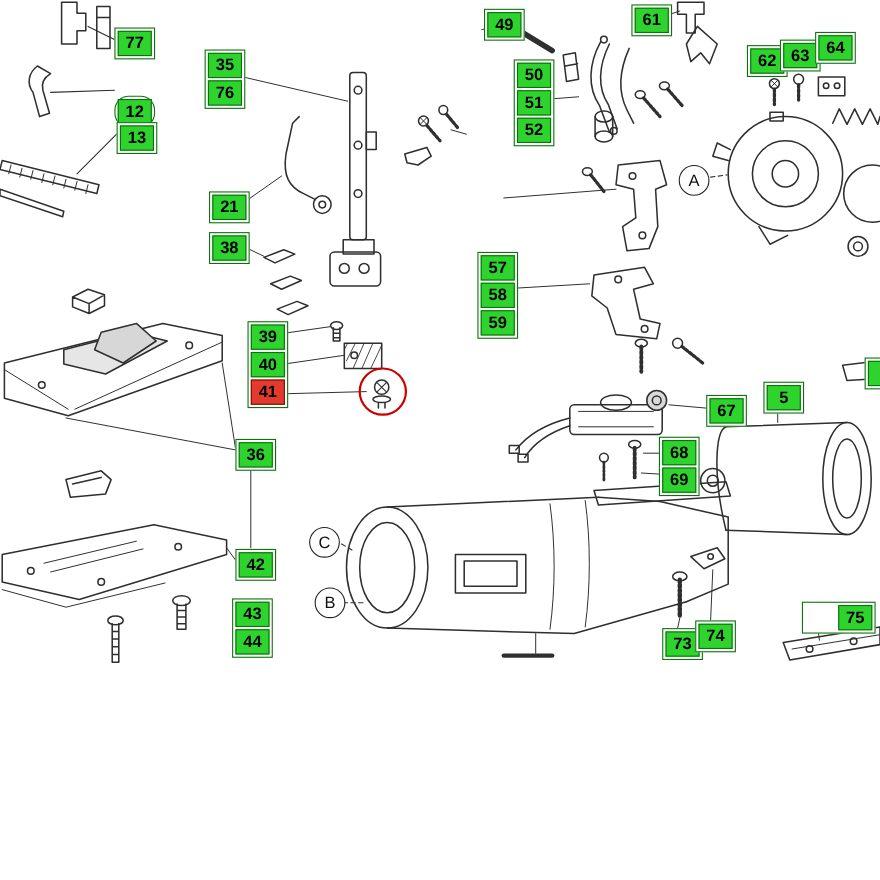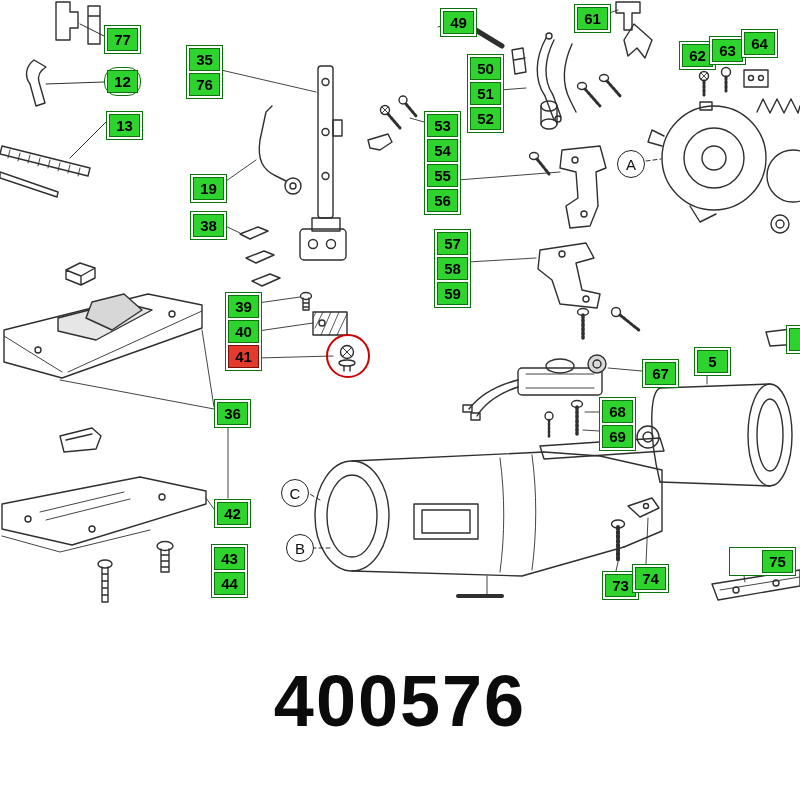"12" div.label-group { top: 67px -> 87px }
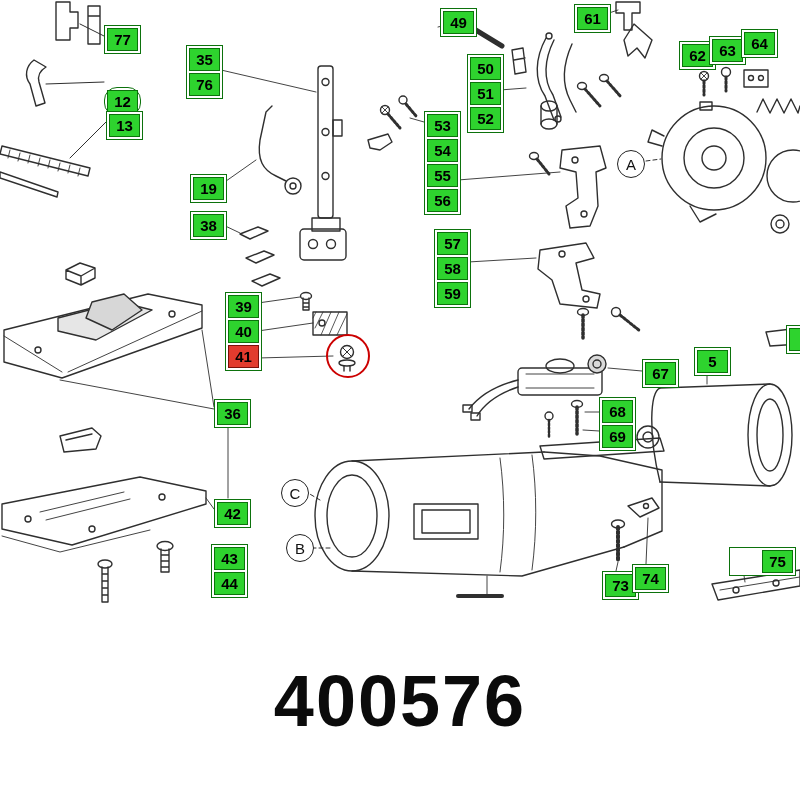"53" div.label-group { html: <div> <div>53</div> <div>54</div> <div>55</div> <div>56</div> </div> -> none }
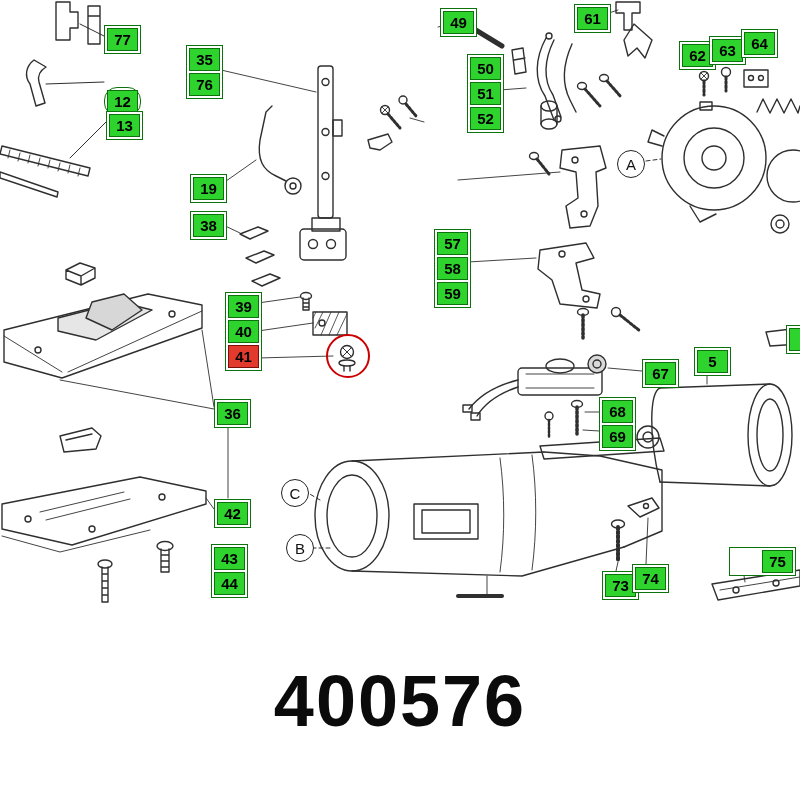"19" div.part-label { text: 19 -> 21 }
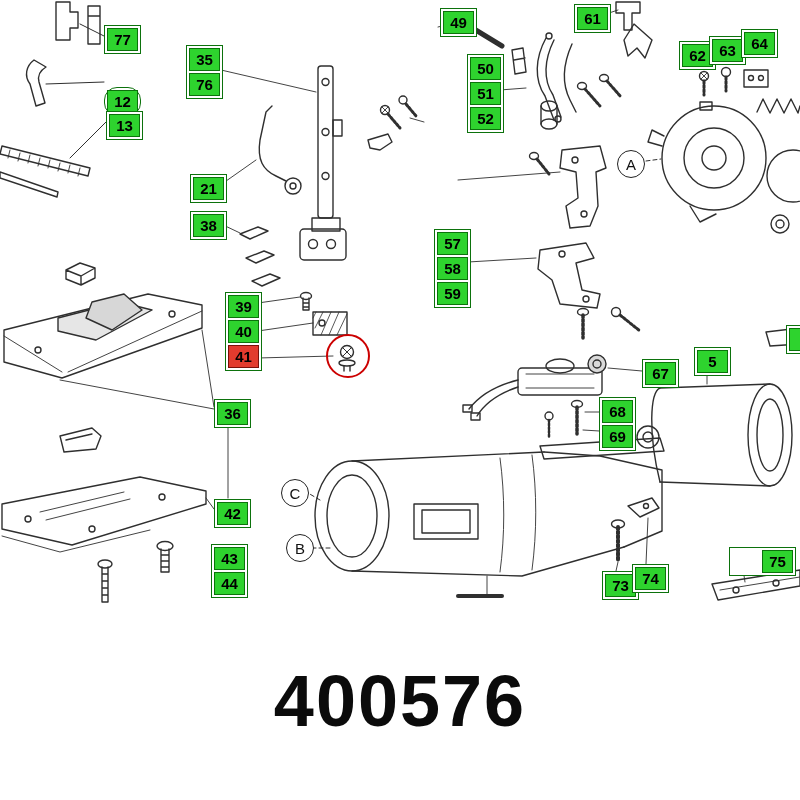"400576" div.part-number { html: <div>400576</div> -> none }
